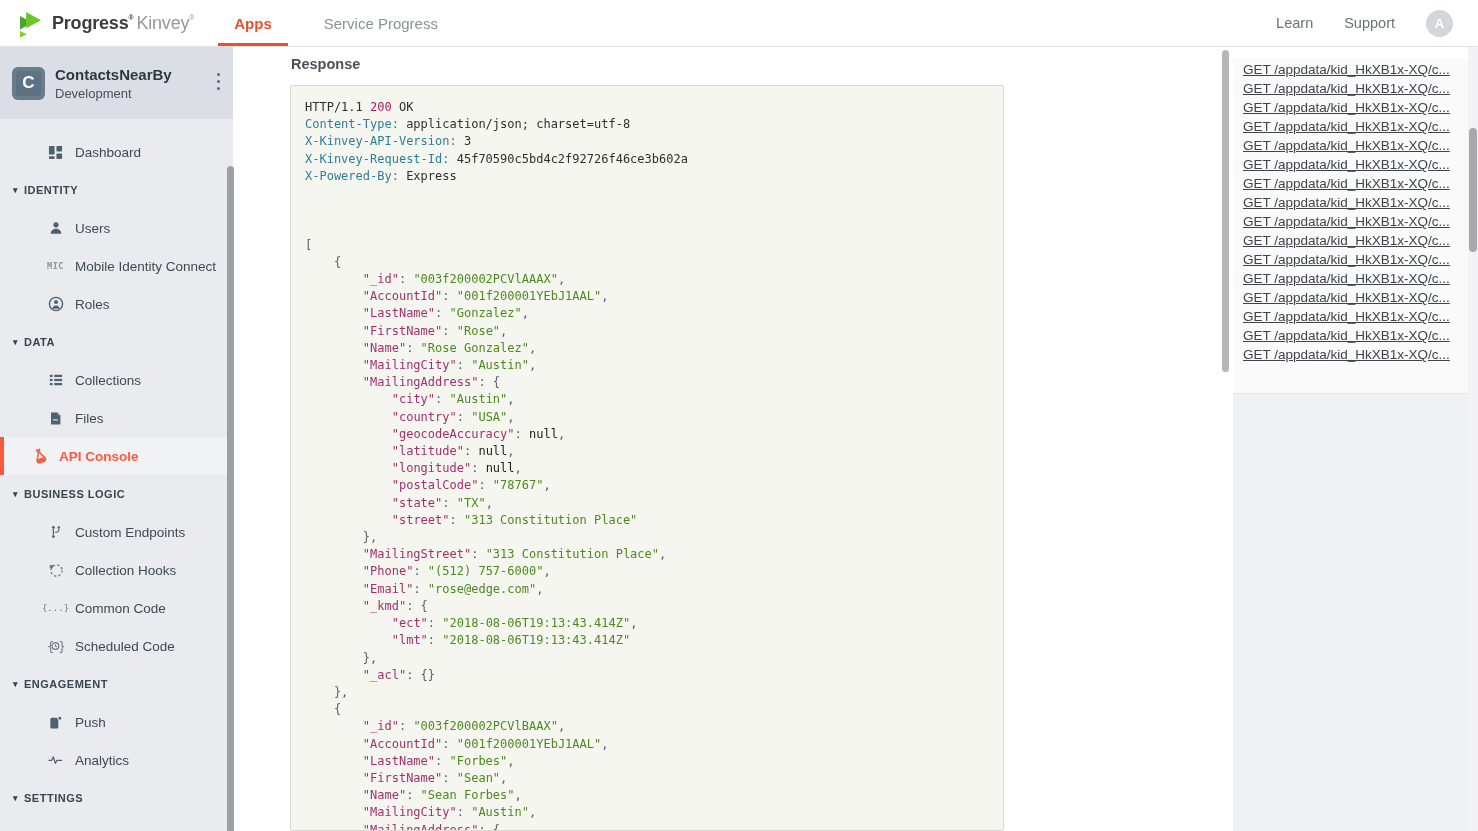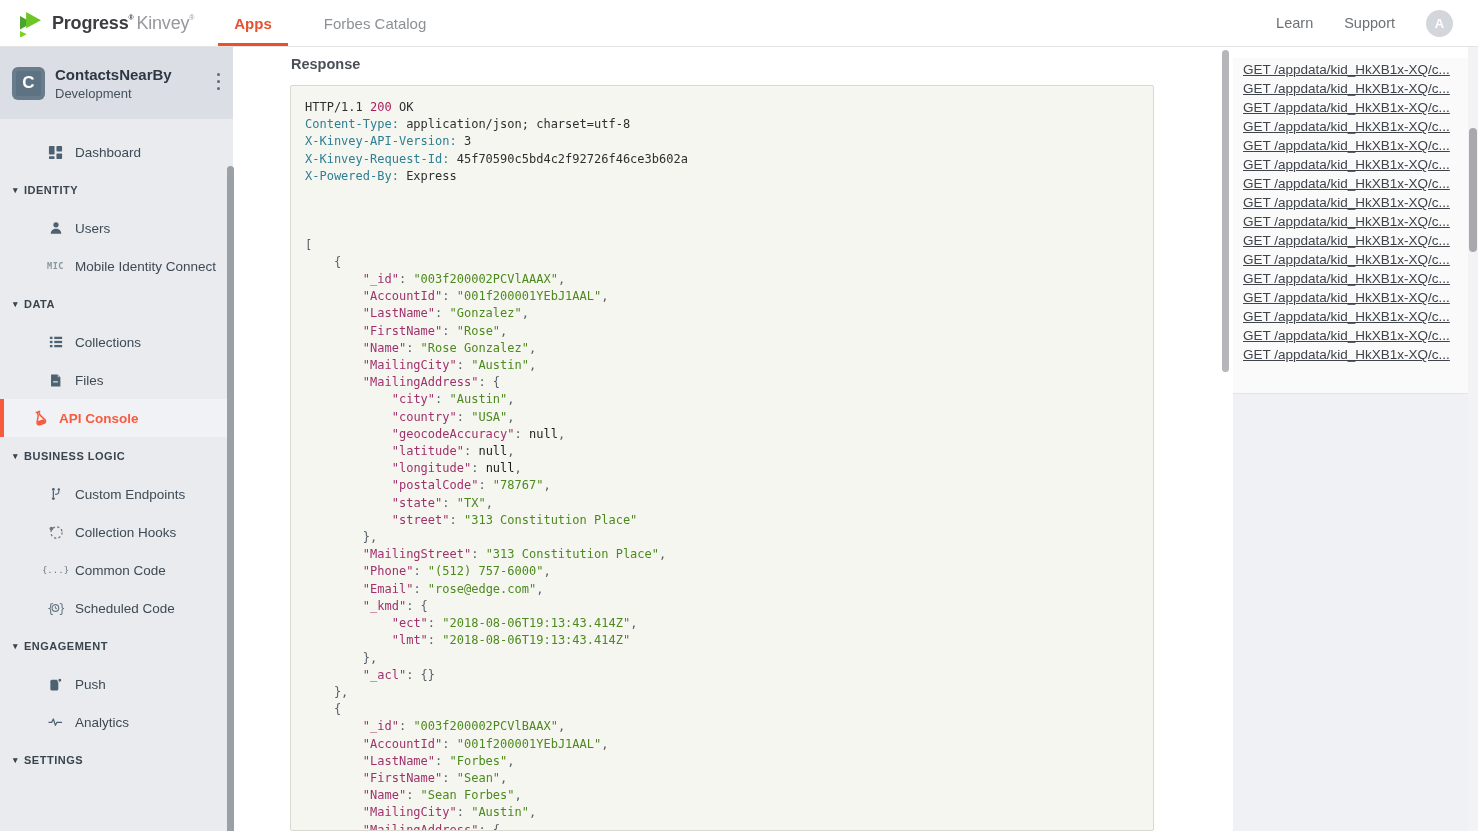"Forbes Catalog" div.tab { text: Forbes Catalog -> Service Progress }
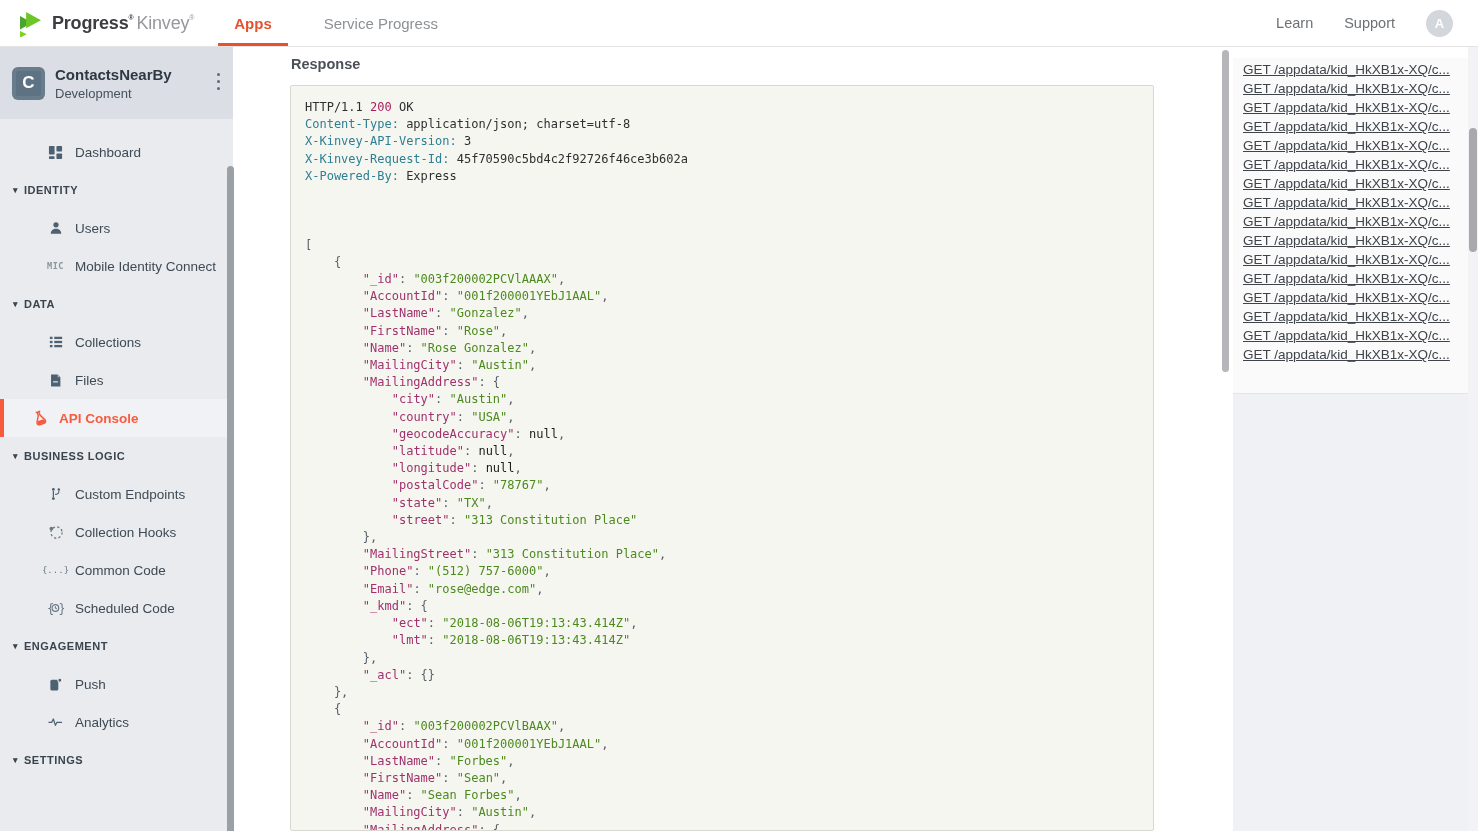"HTTP/1.1 200 OK" .codeblock { width: 864px -> 714px }
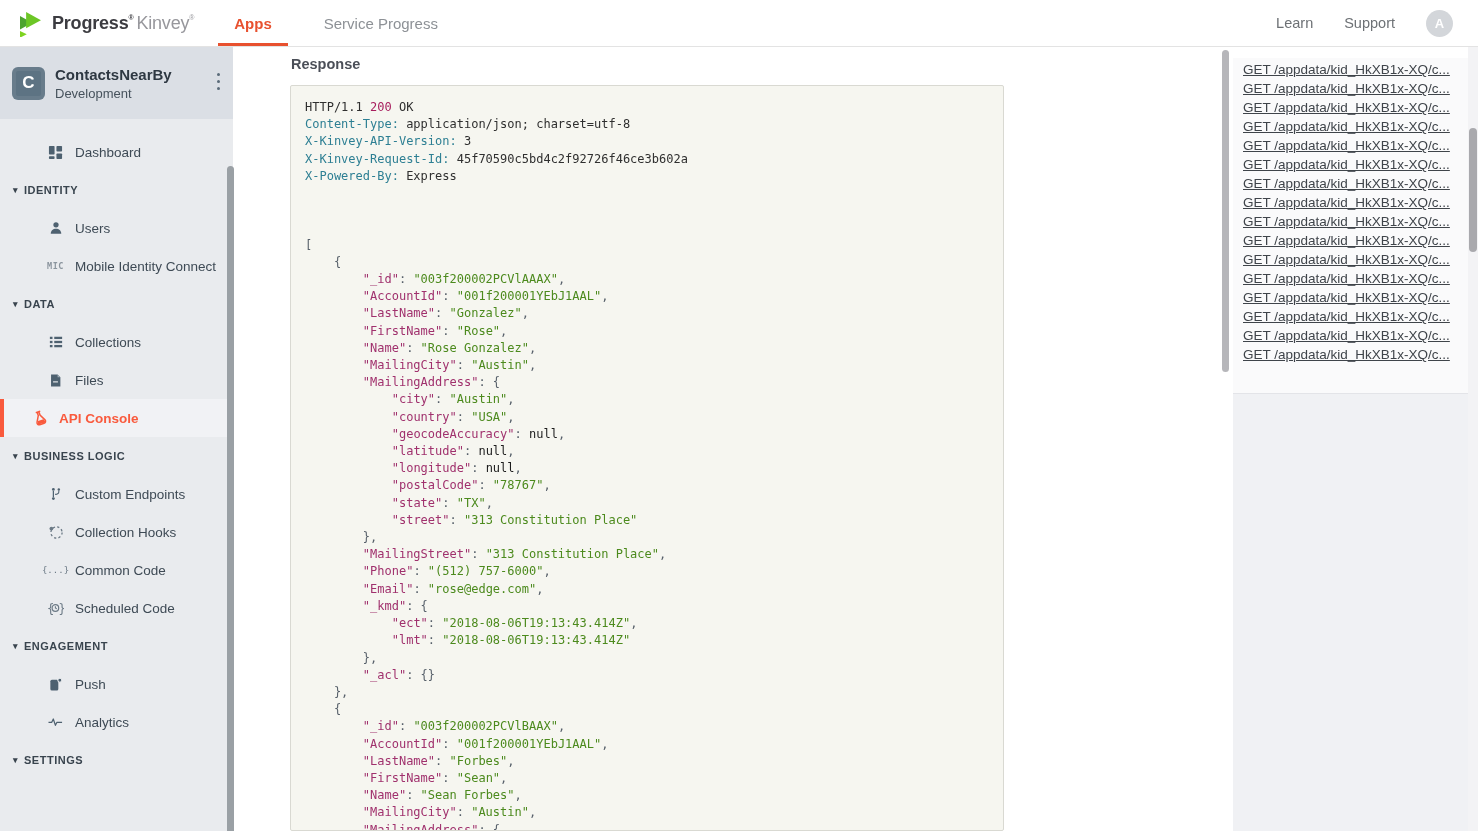"Roles" div.nav-item { html: none -> <div> <span> <svg> <circle></circle> <circle></circle> <path></path> </svg> </span> <span>Roles</span> </div> }
